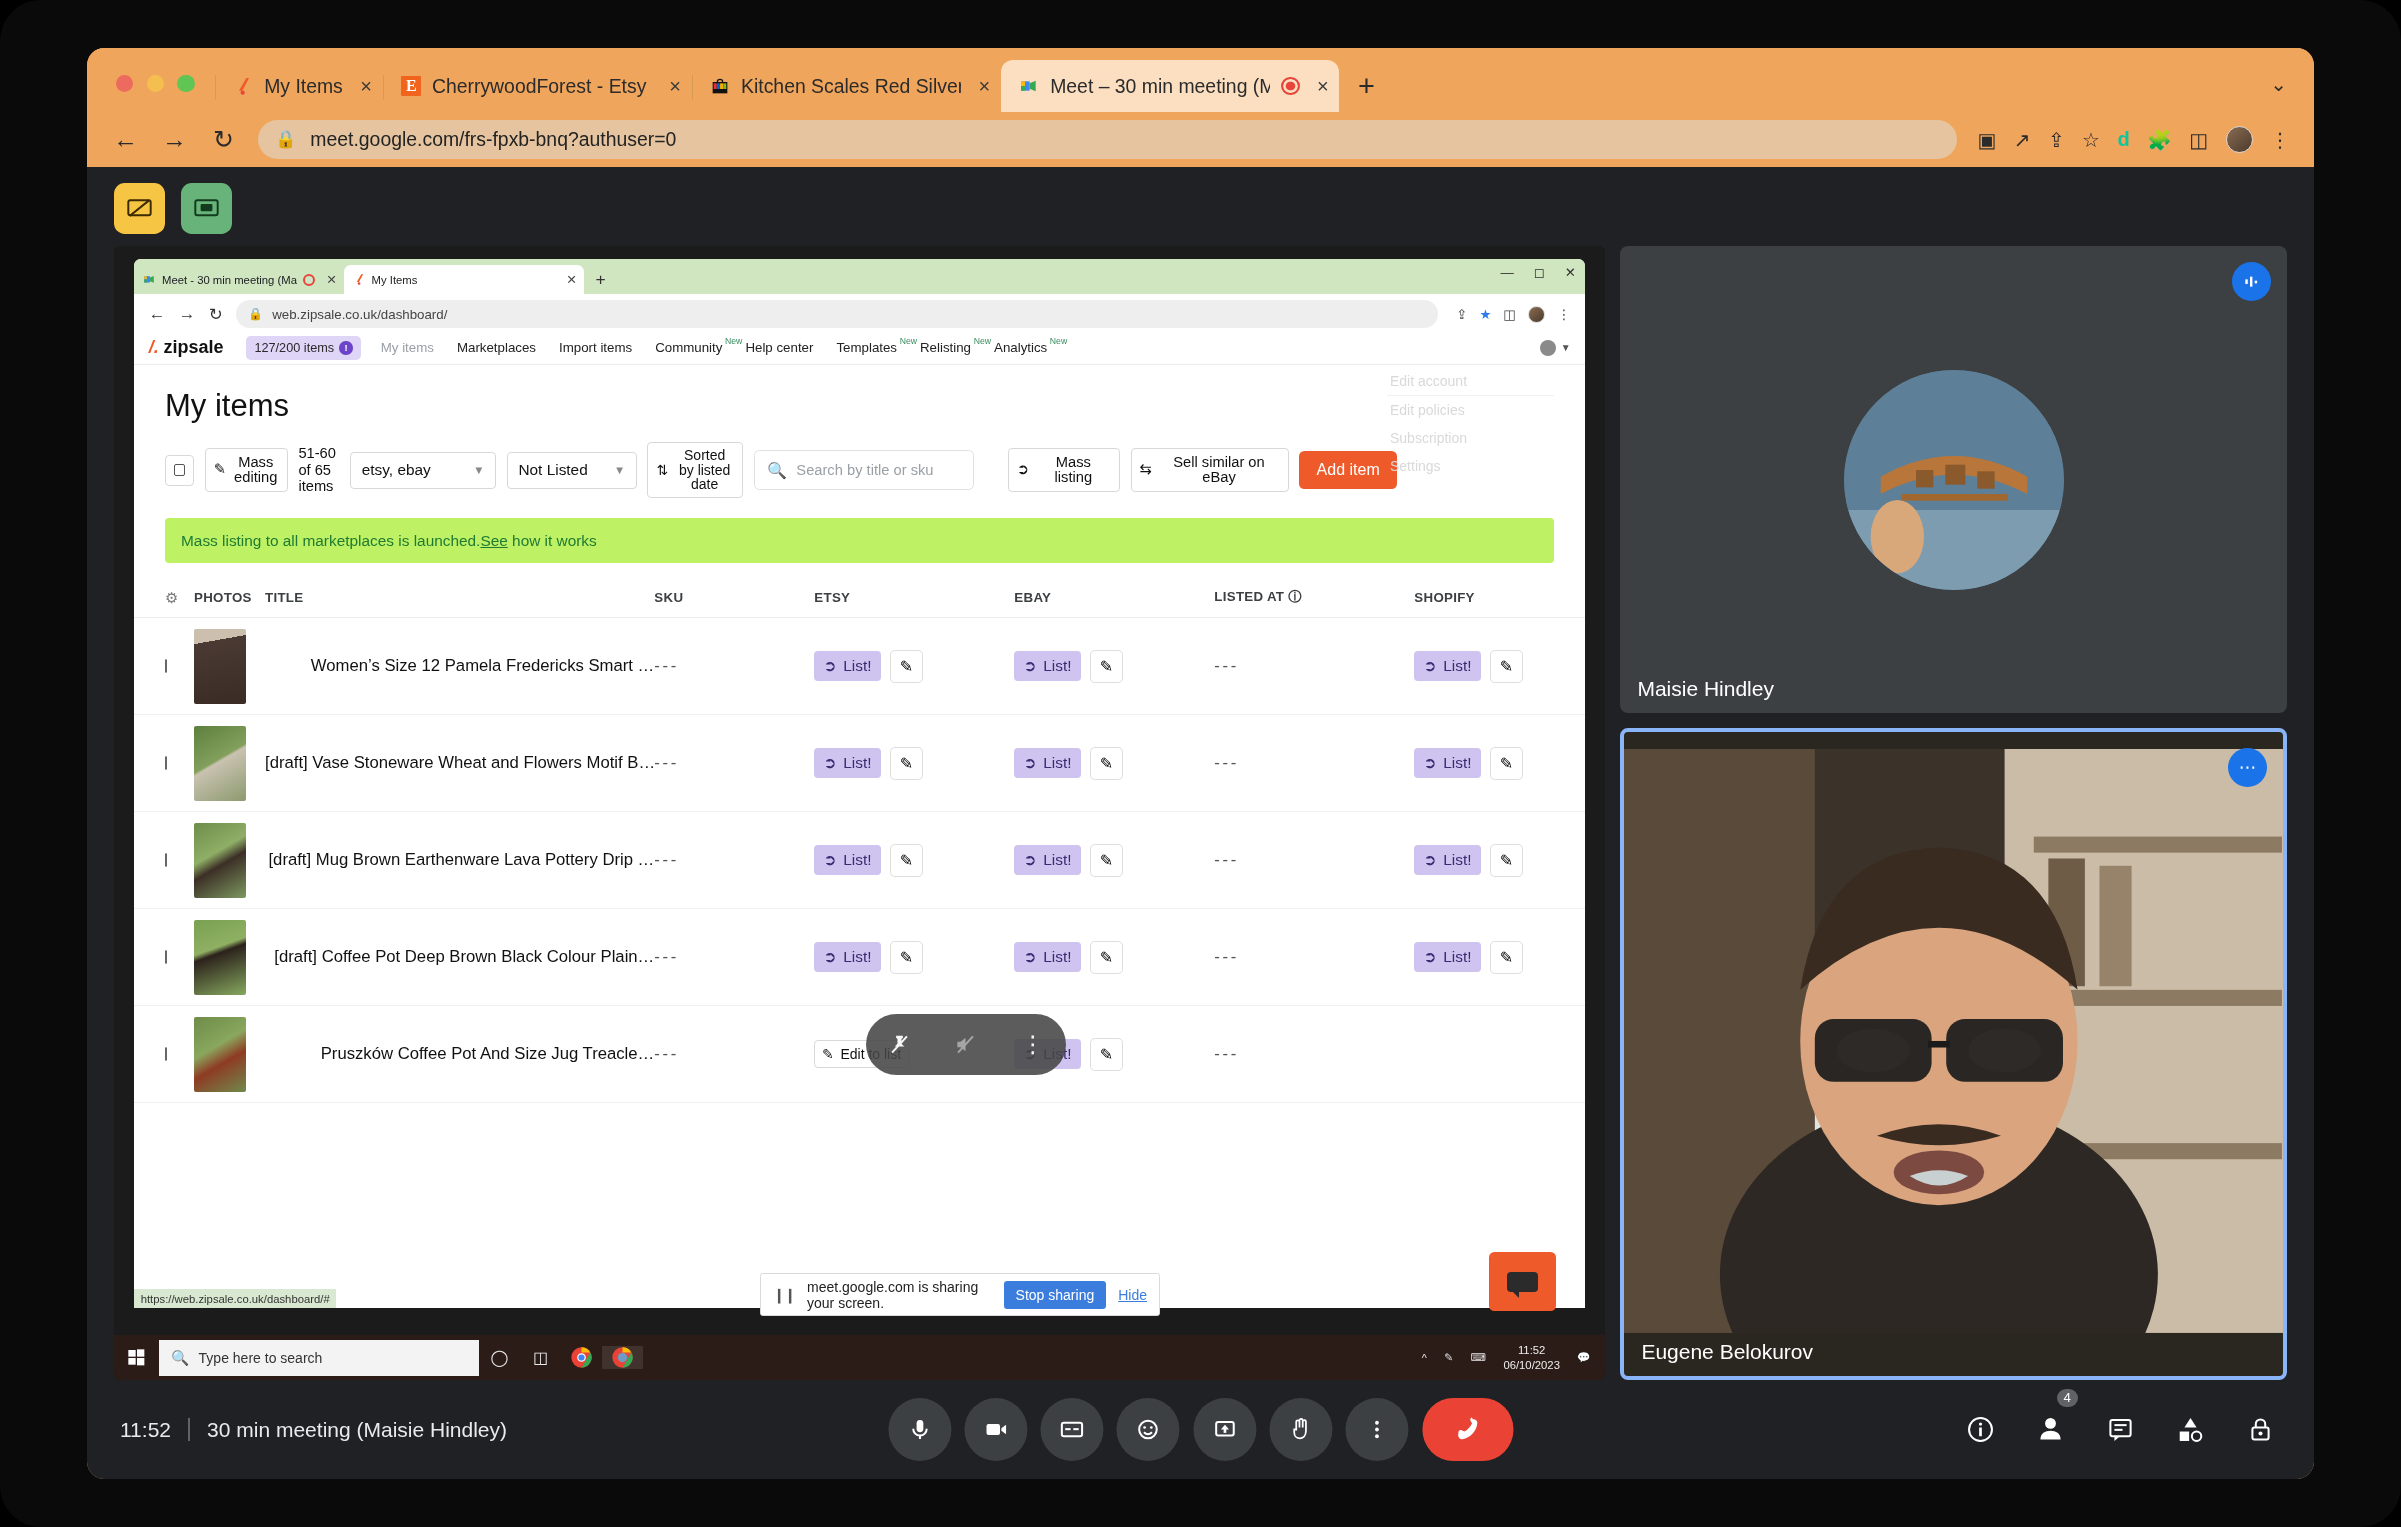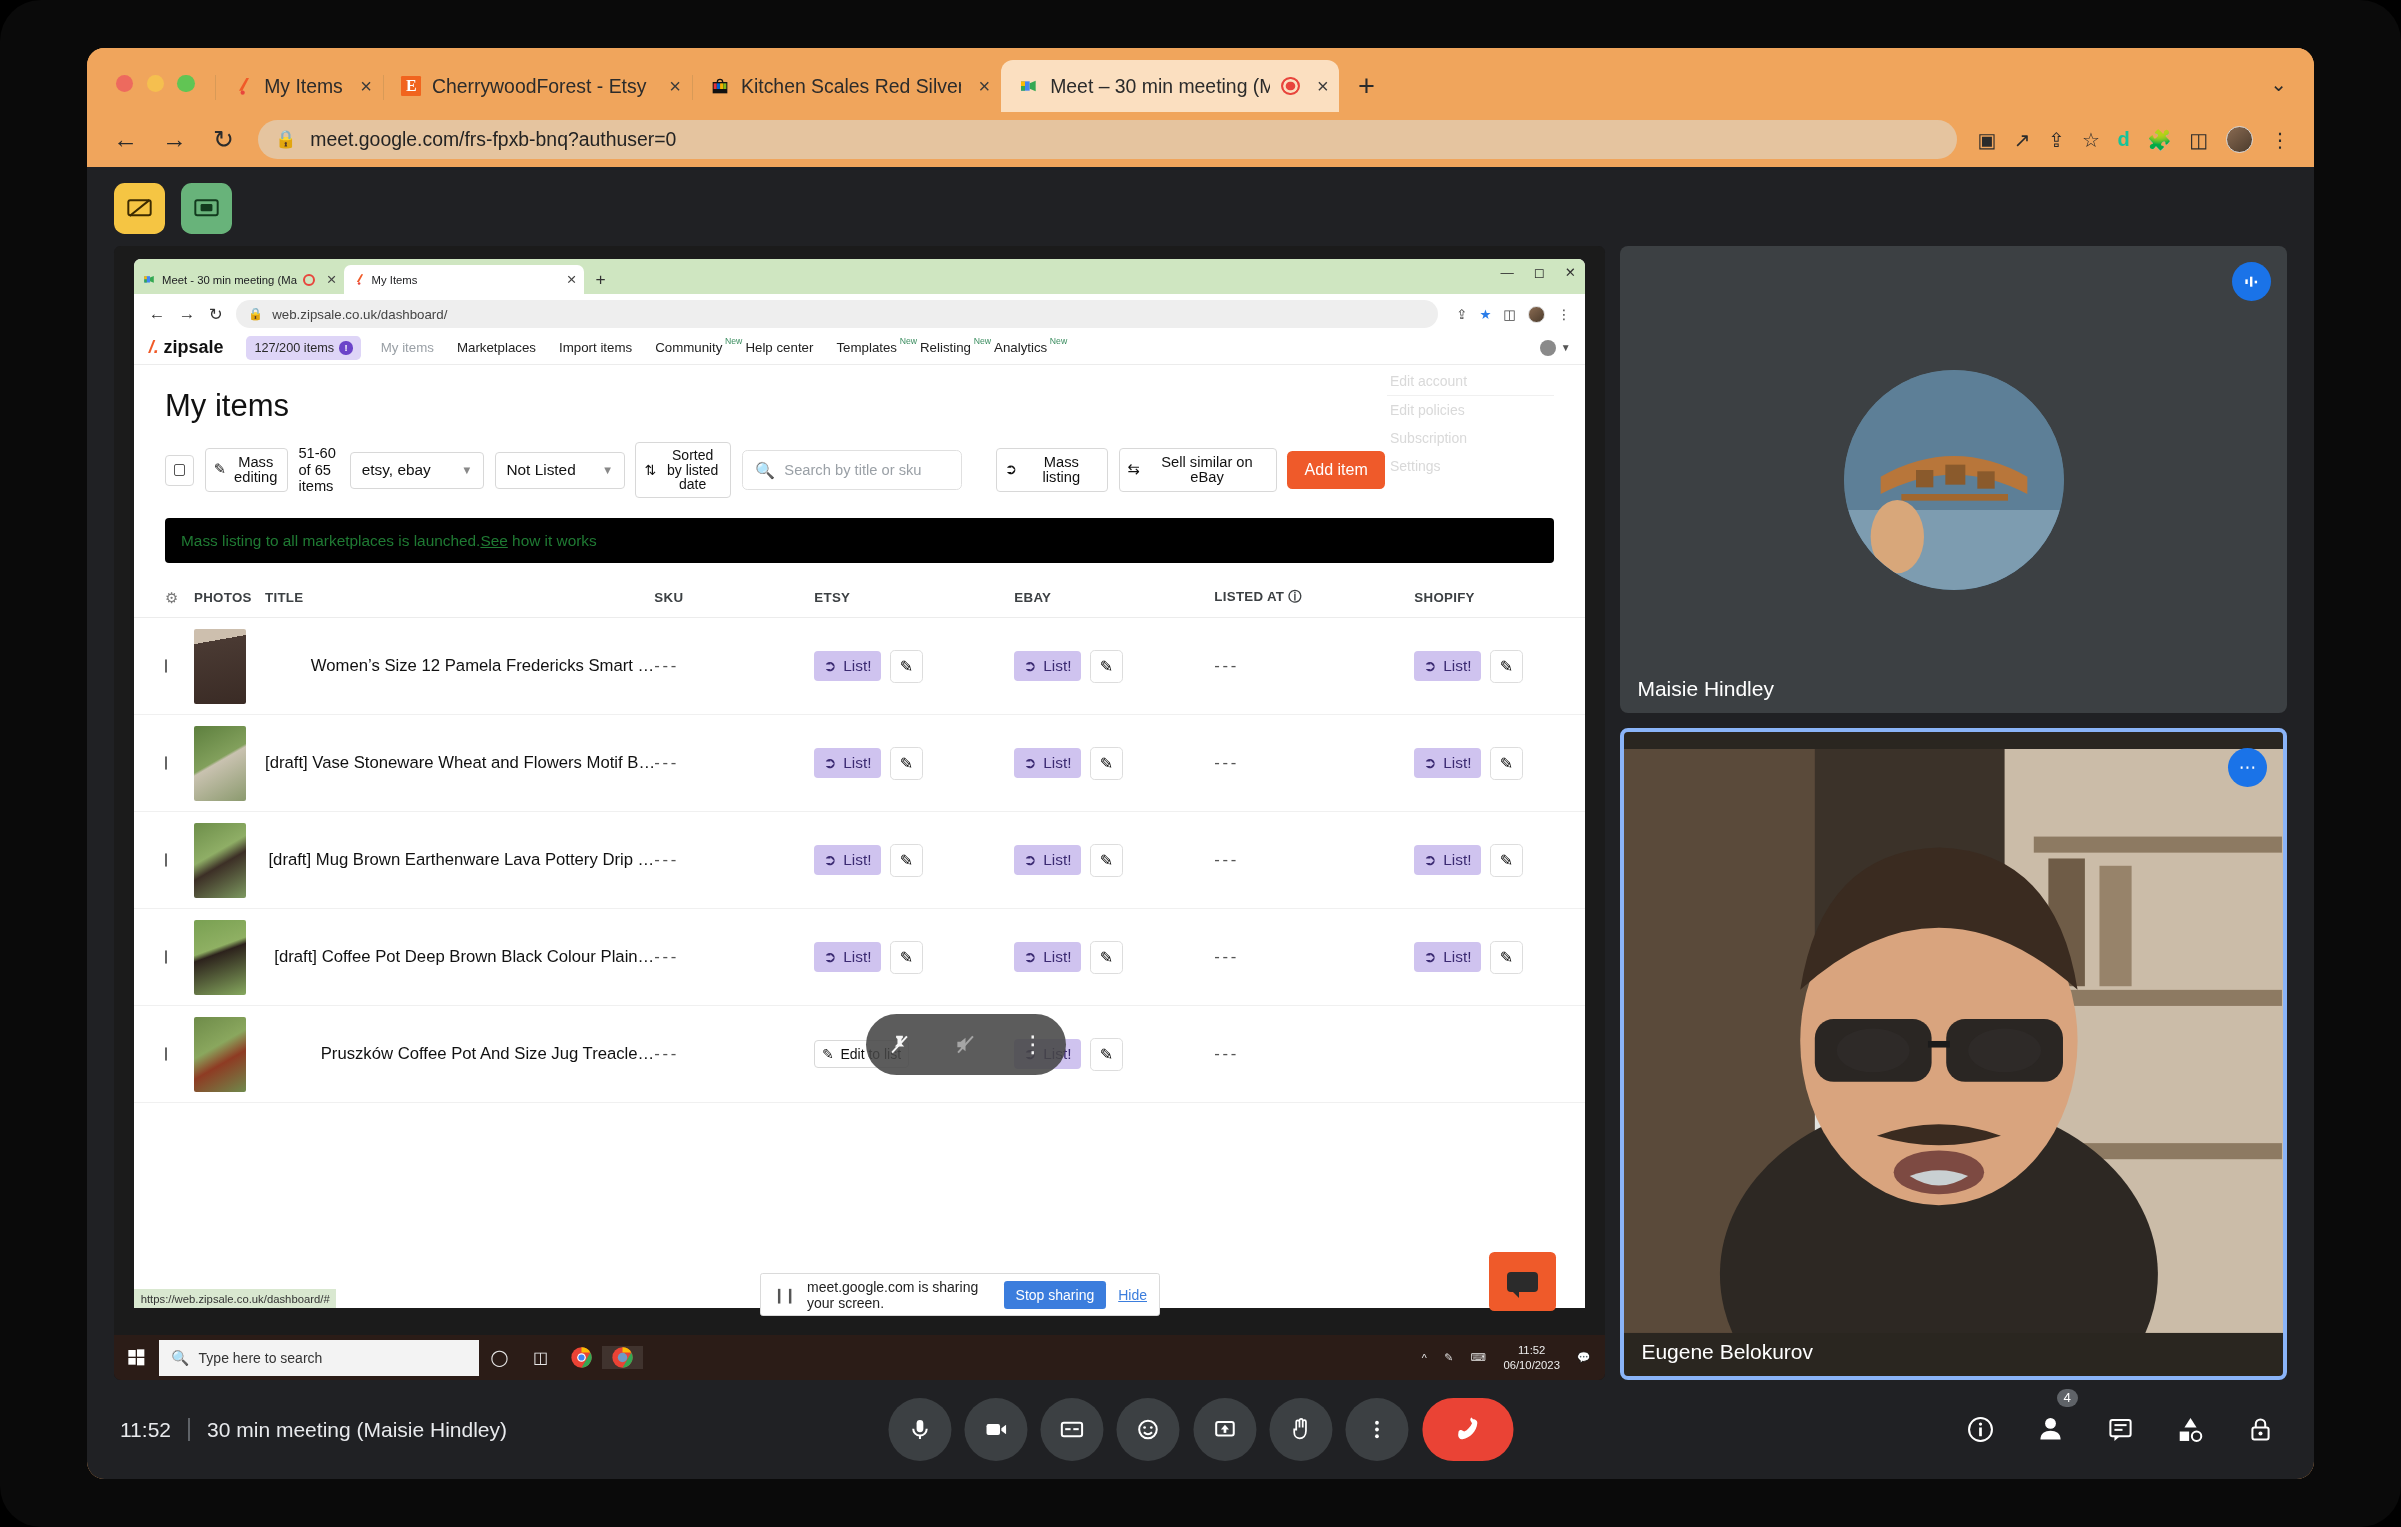"etsy, ebay" div.select-box { width: 134px -> 146px }
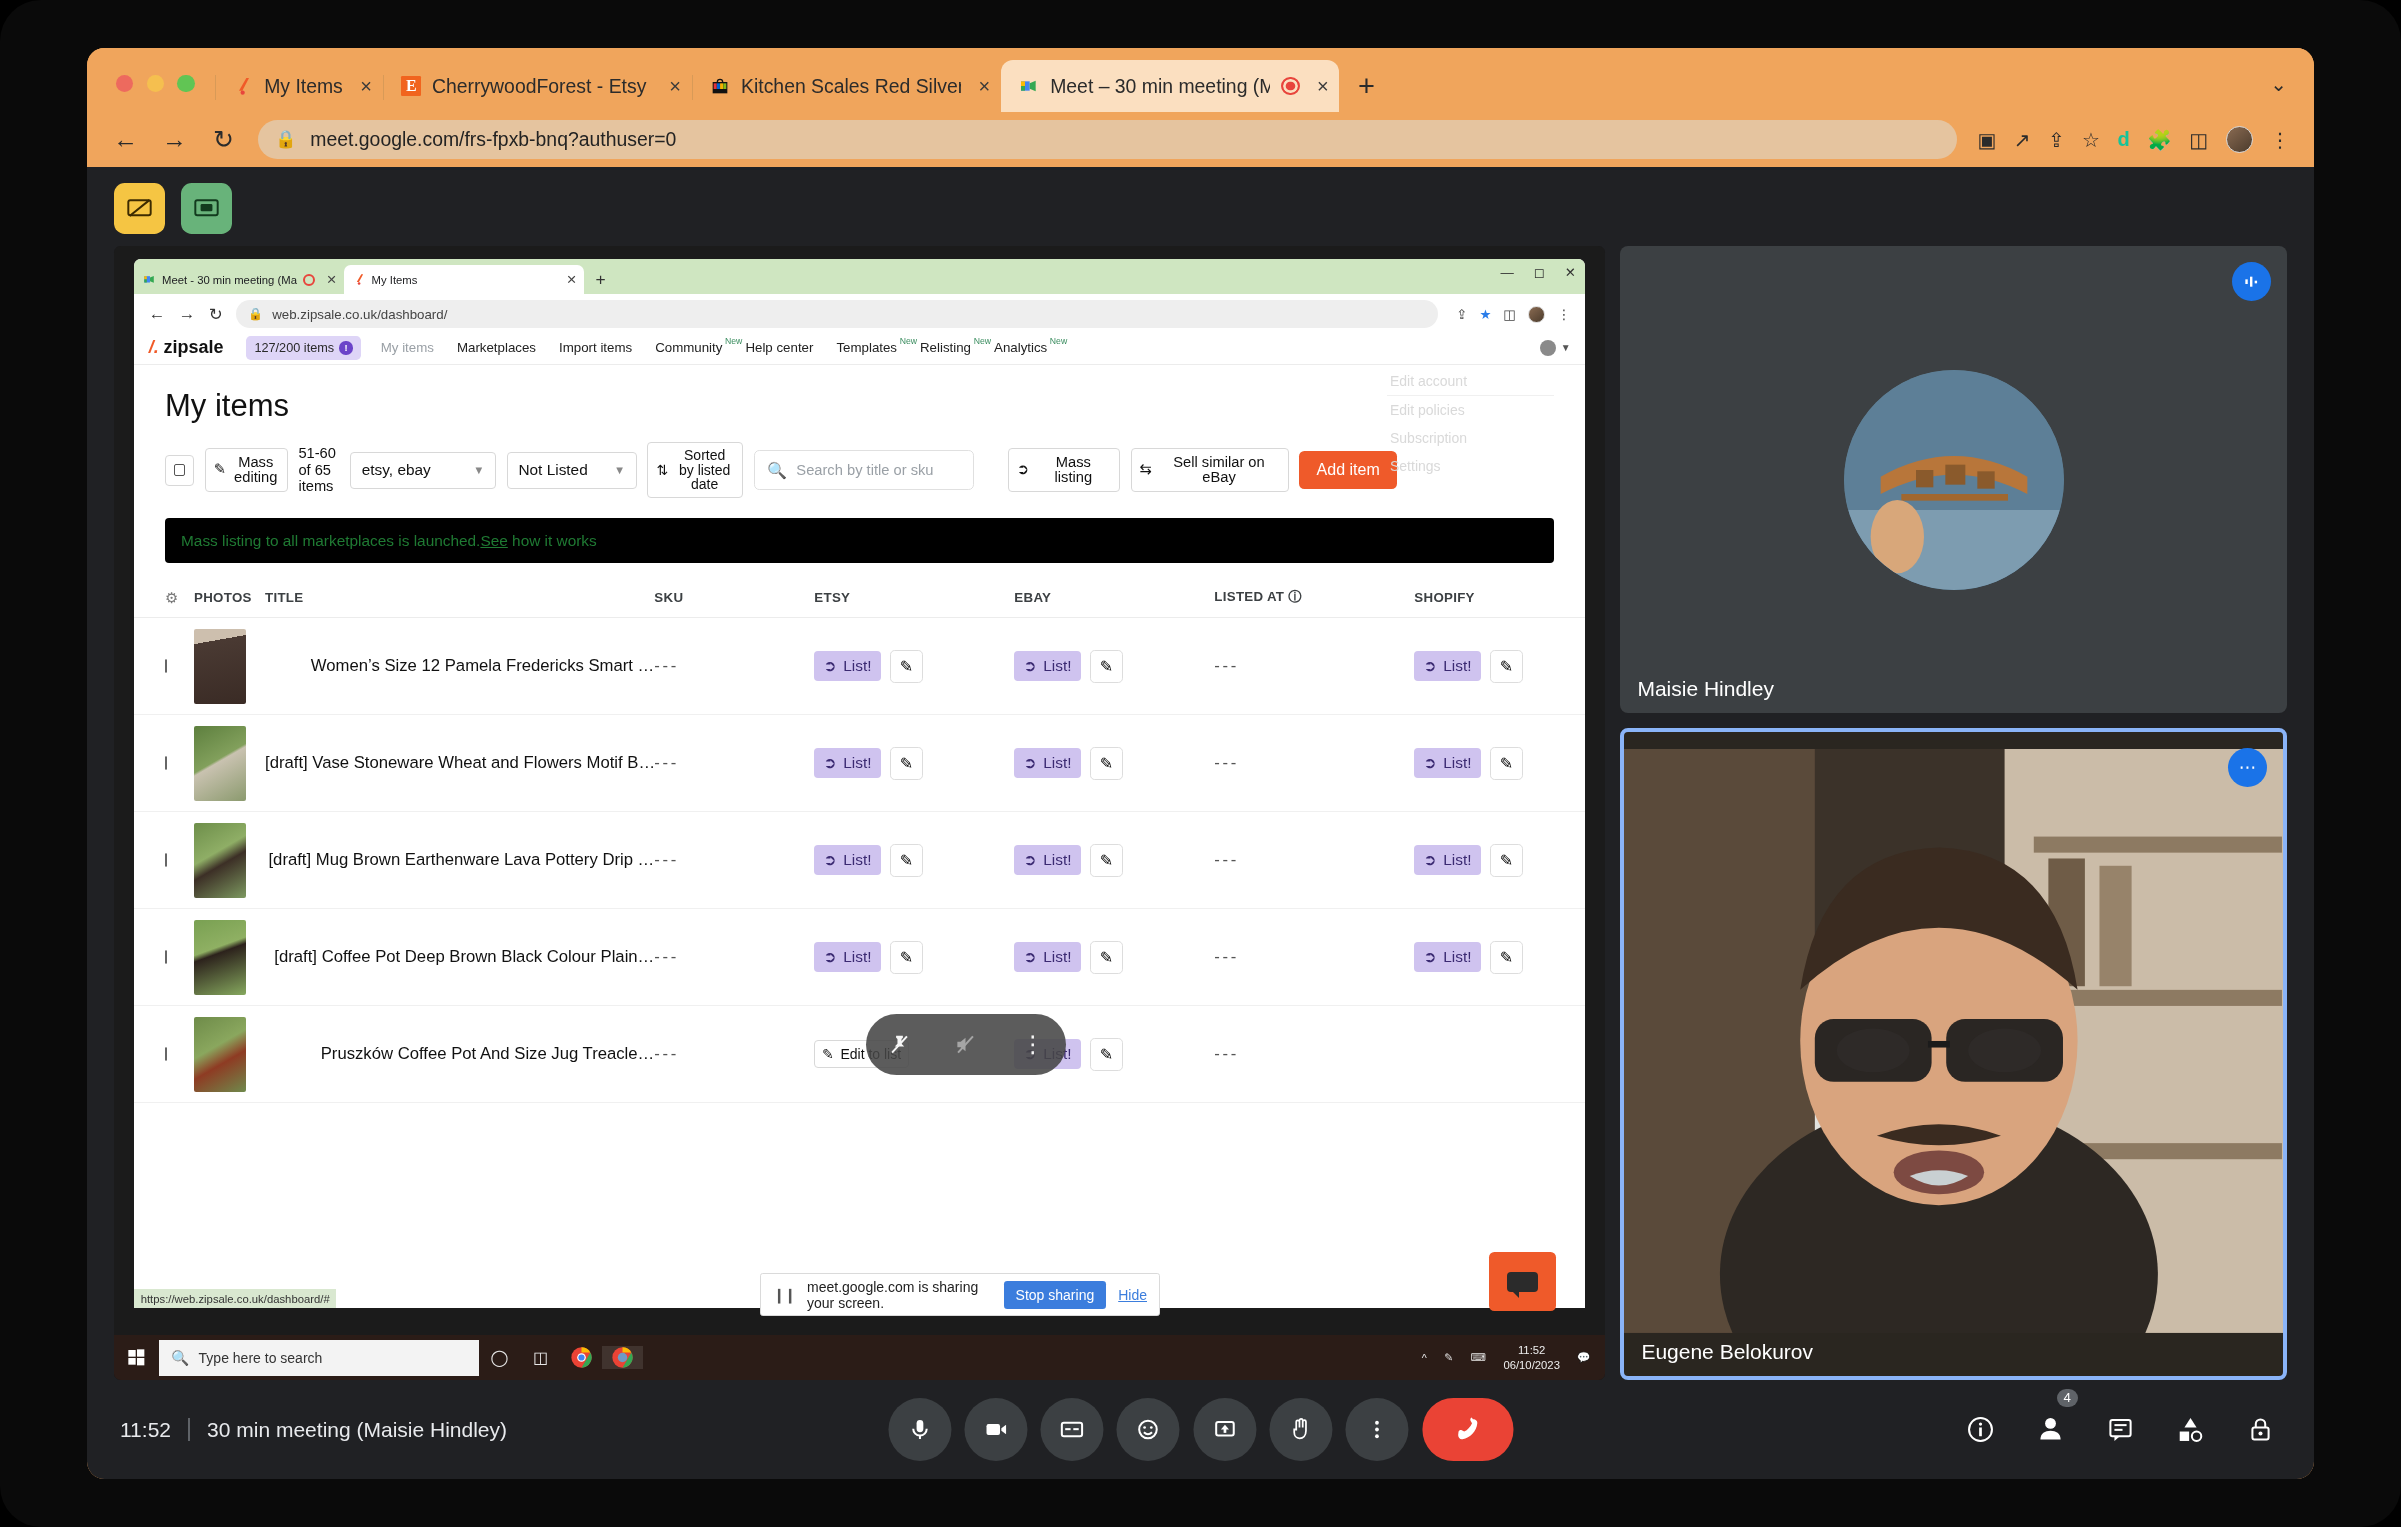"Mass listing to all marketplaces" #banner { background: #000000 -> #bef264 }
